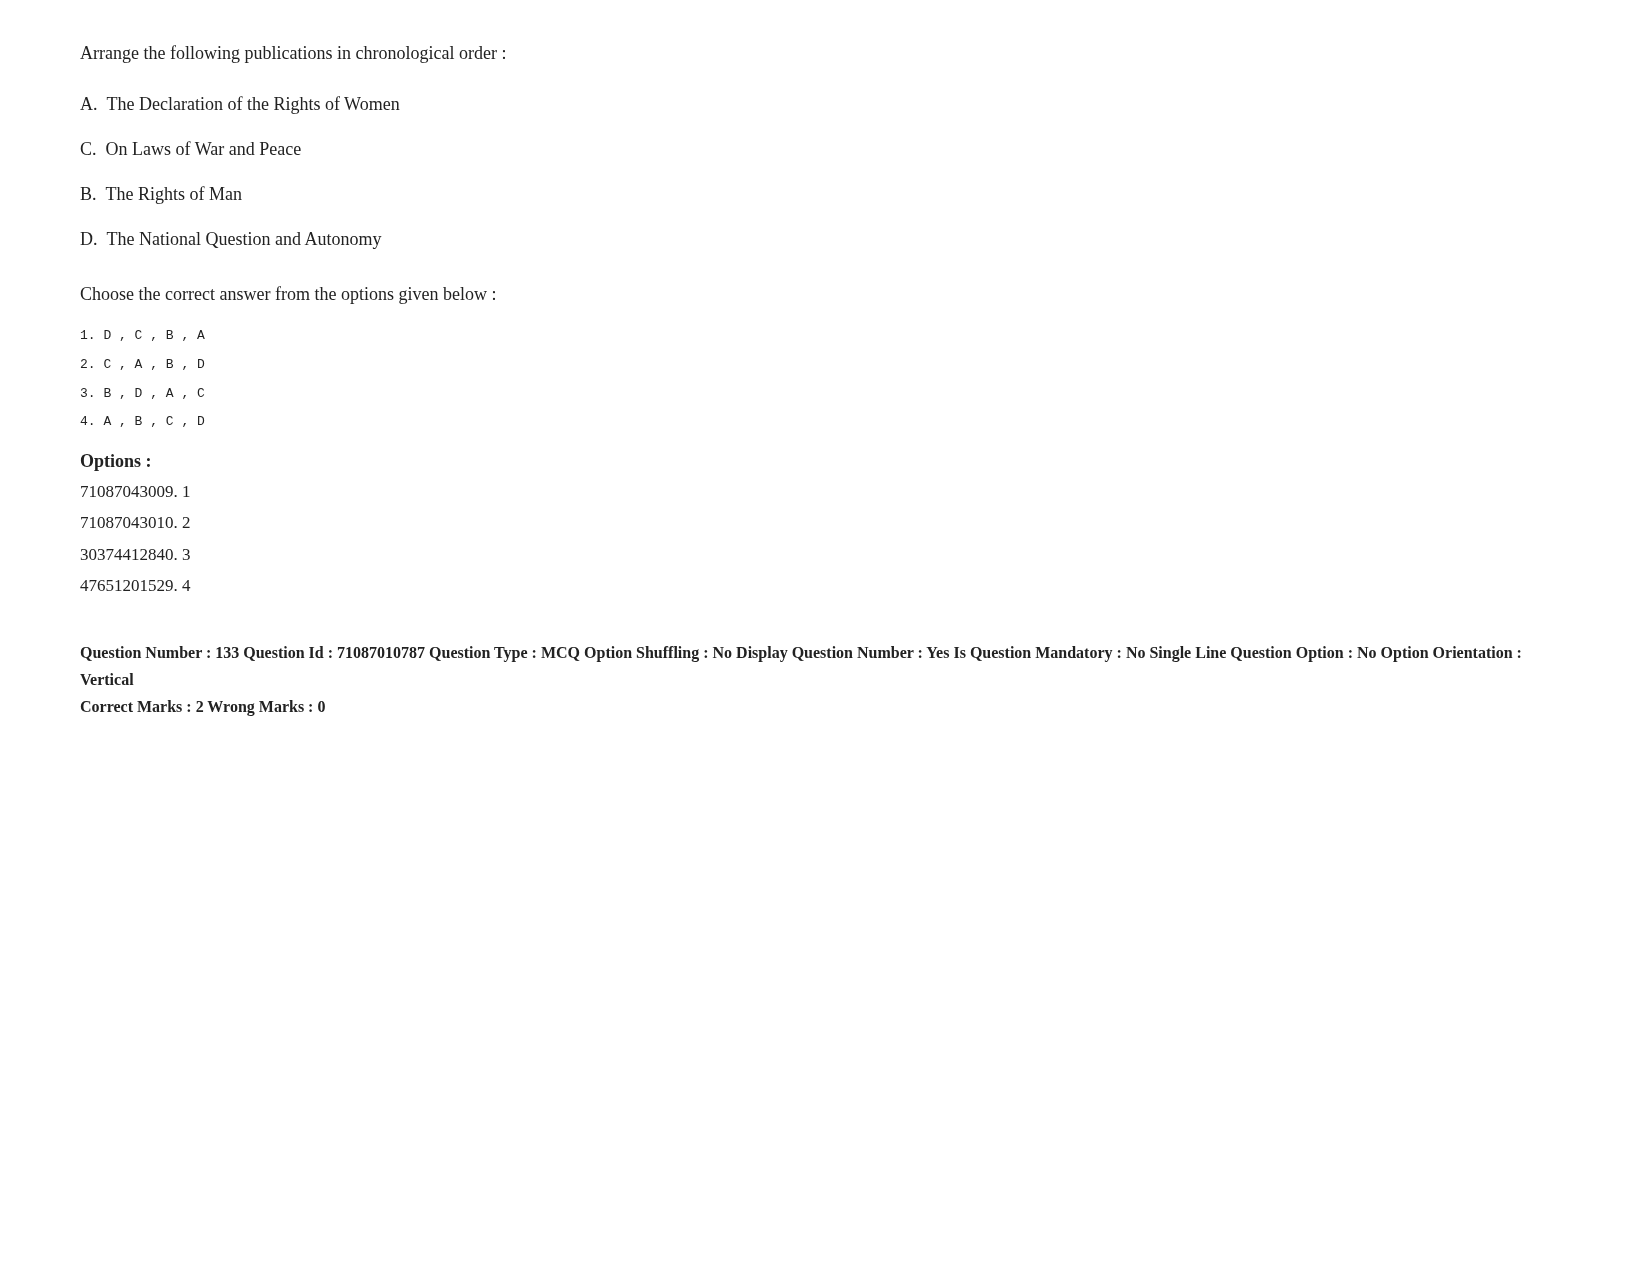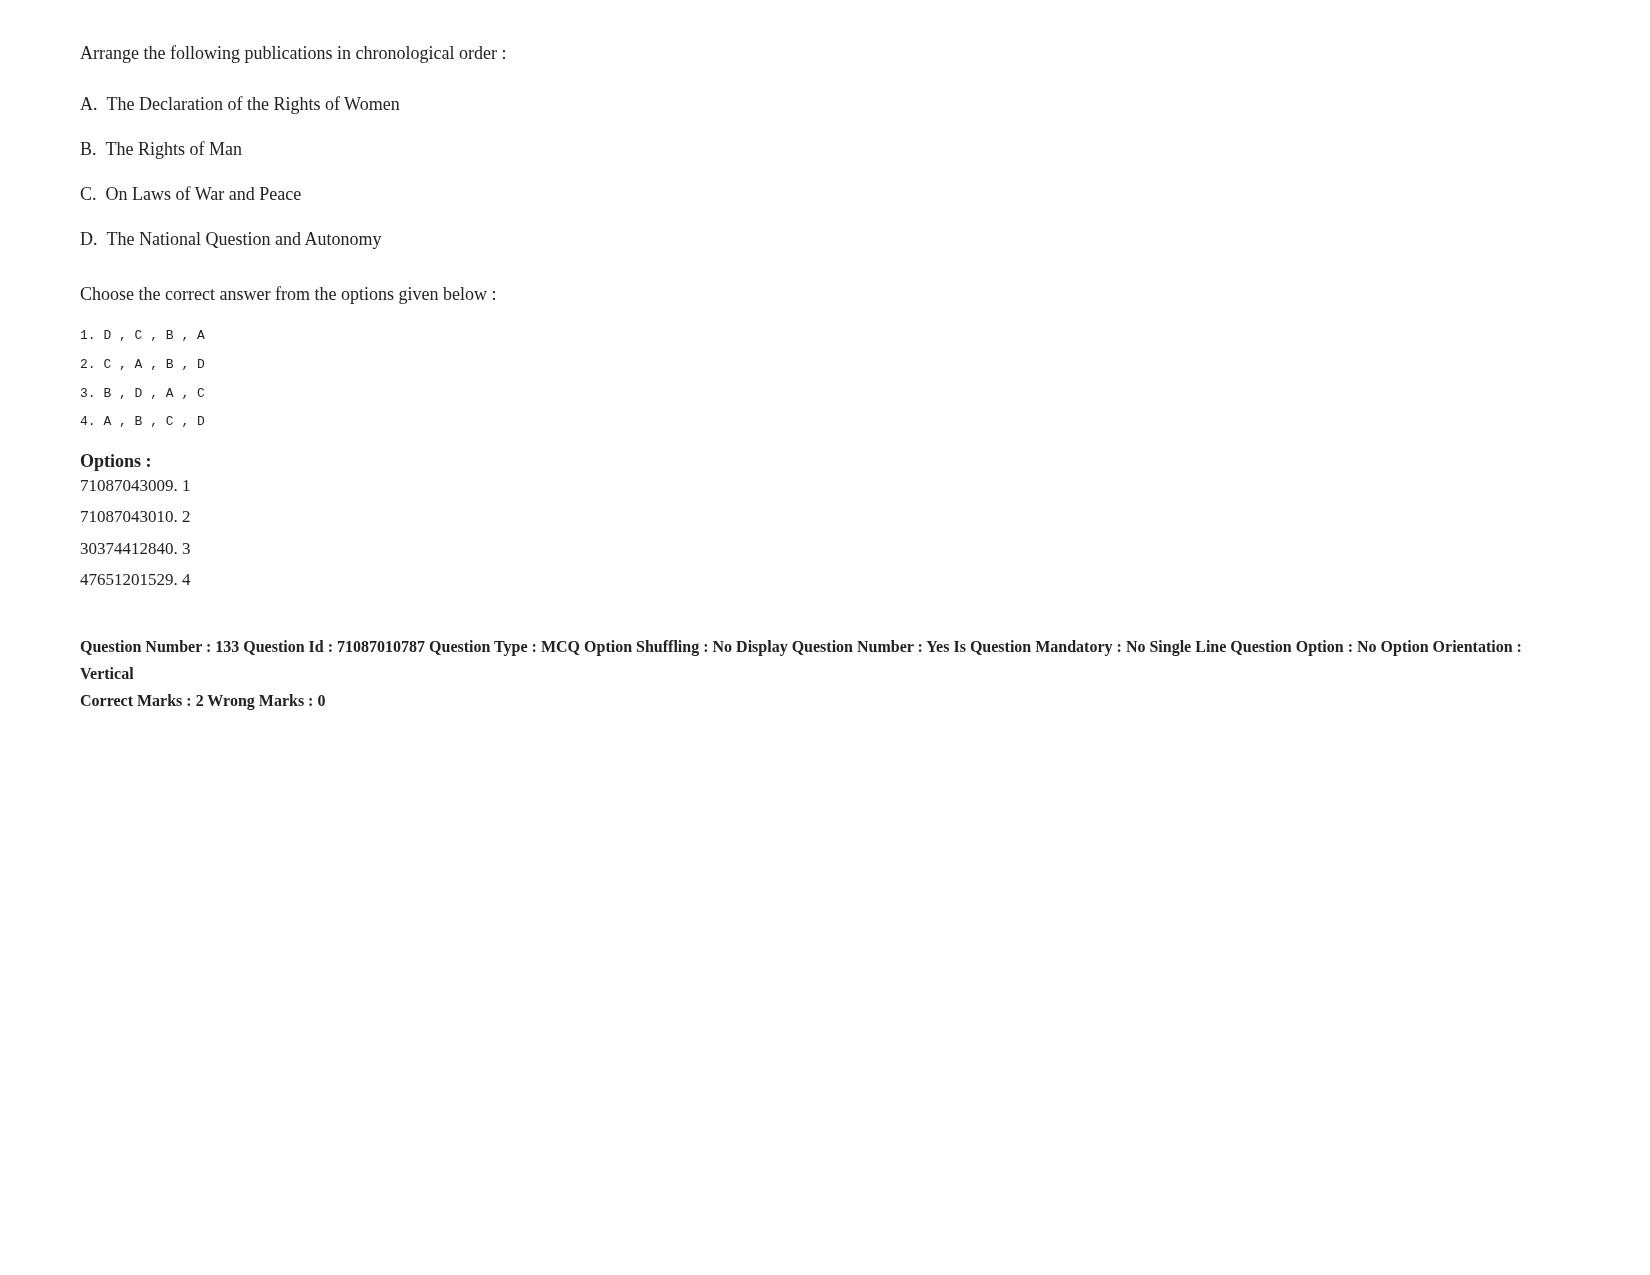"B. The Rights of Man" div.publication-item { order: before "C. On Laws of War" -> after "C. On Laws of War" }
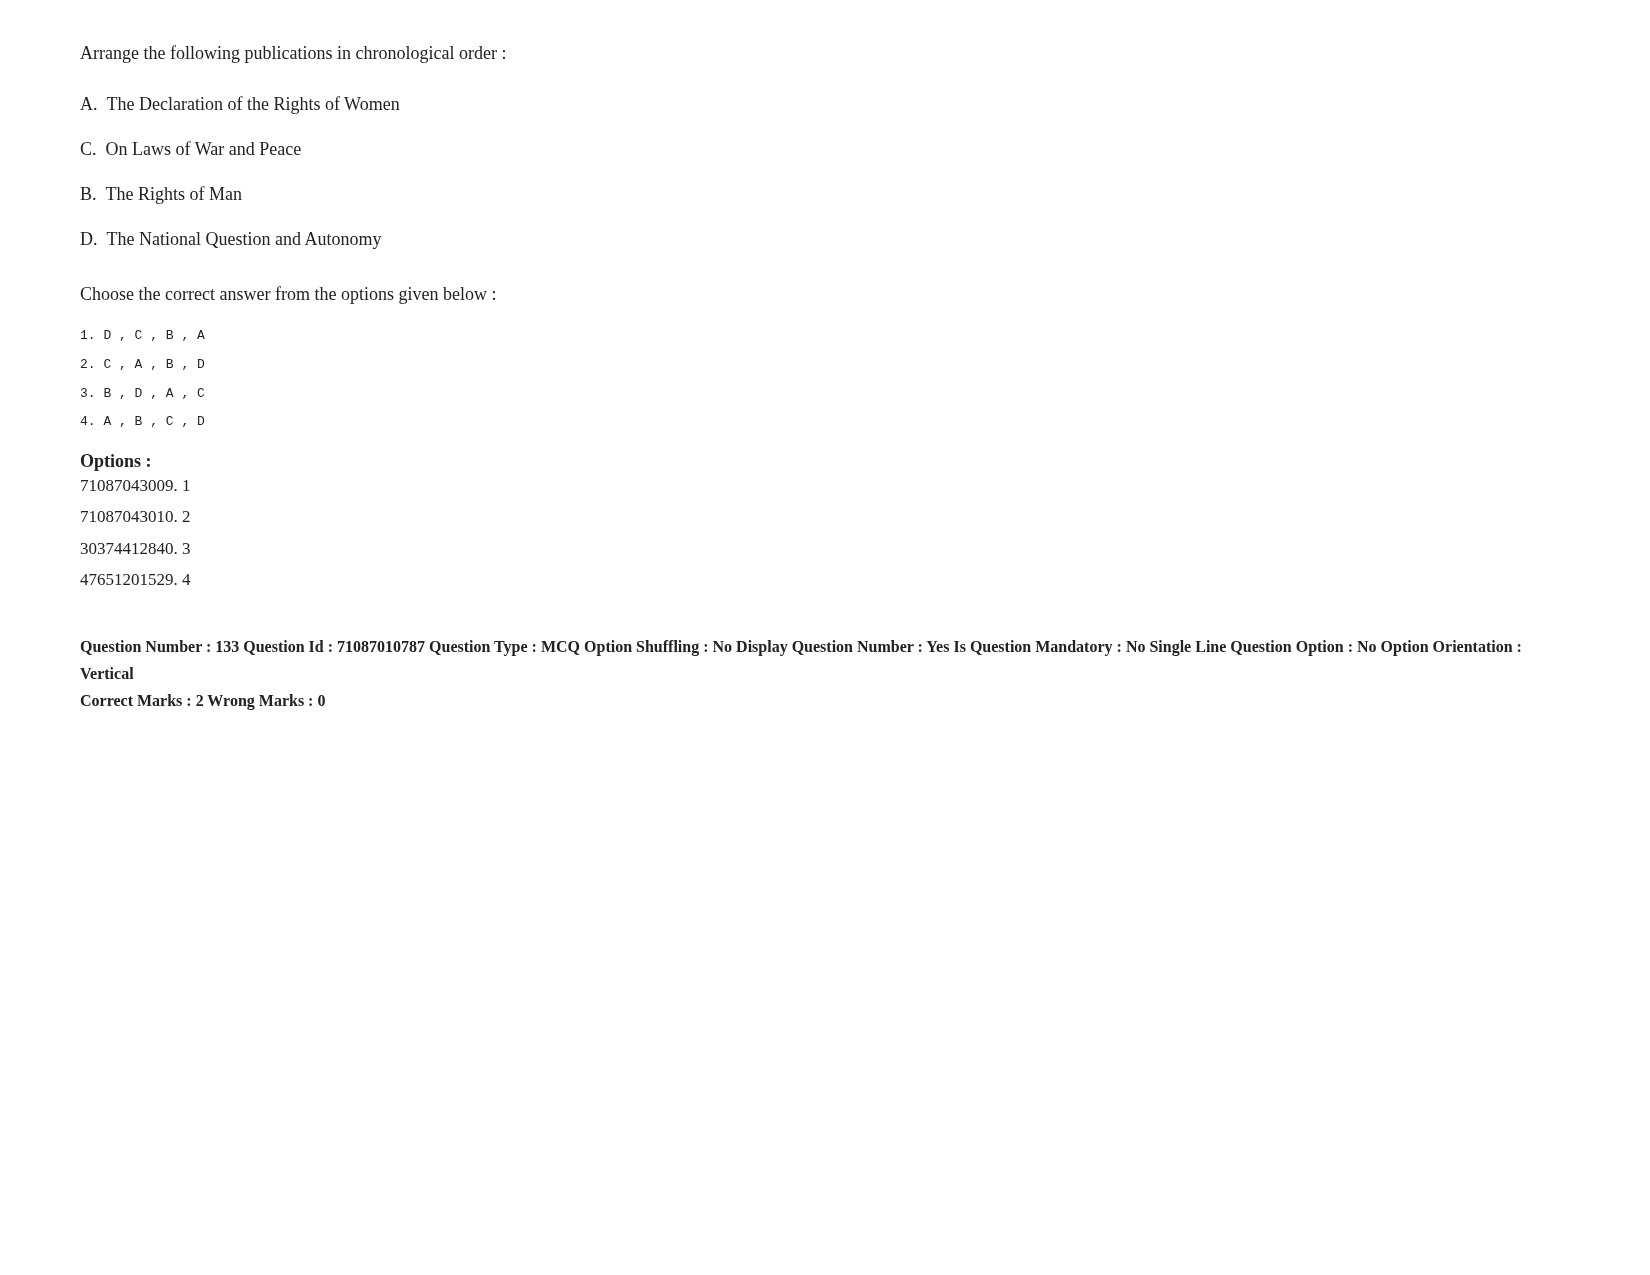"Options :" .options-label { margin-bottom: 0 -> 6px }
